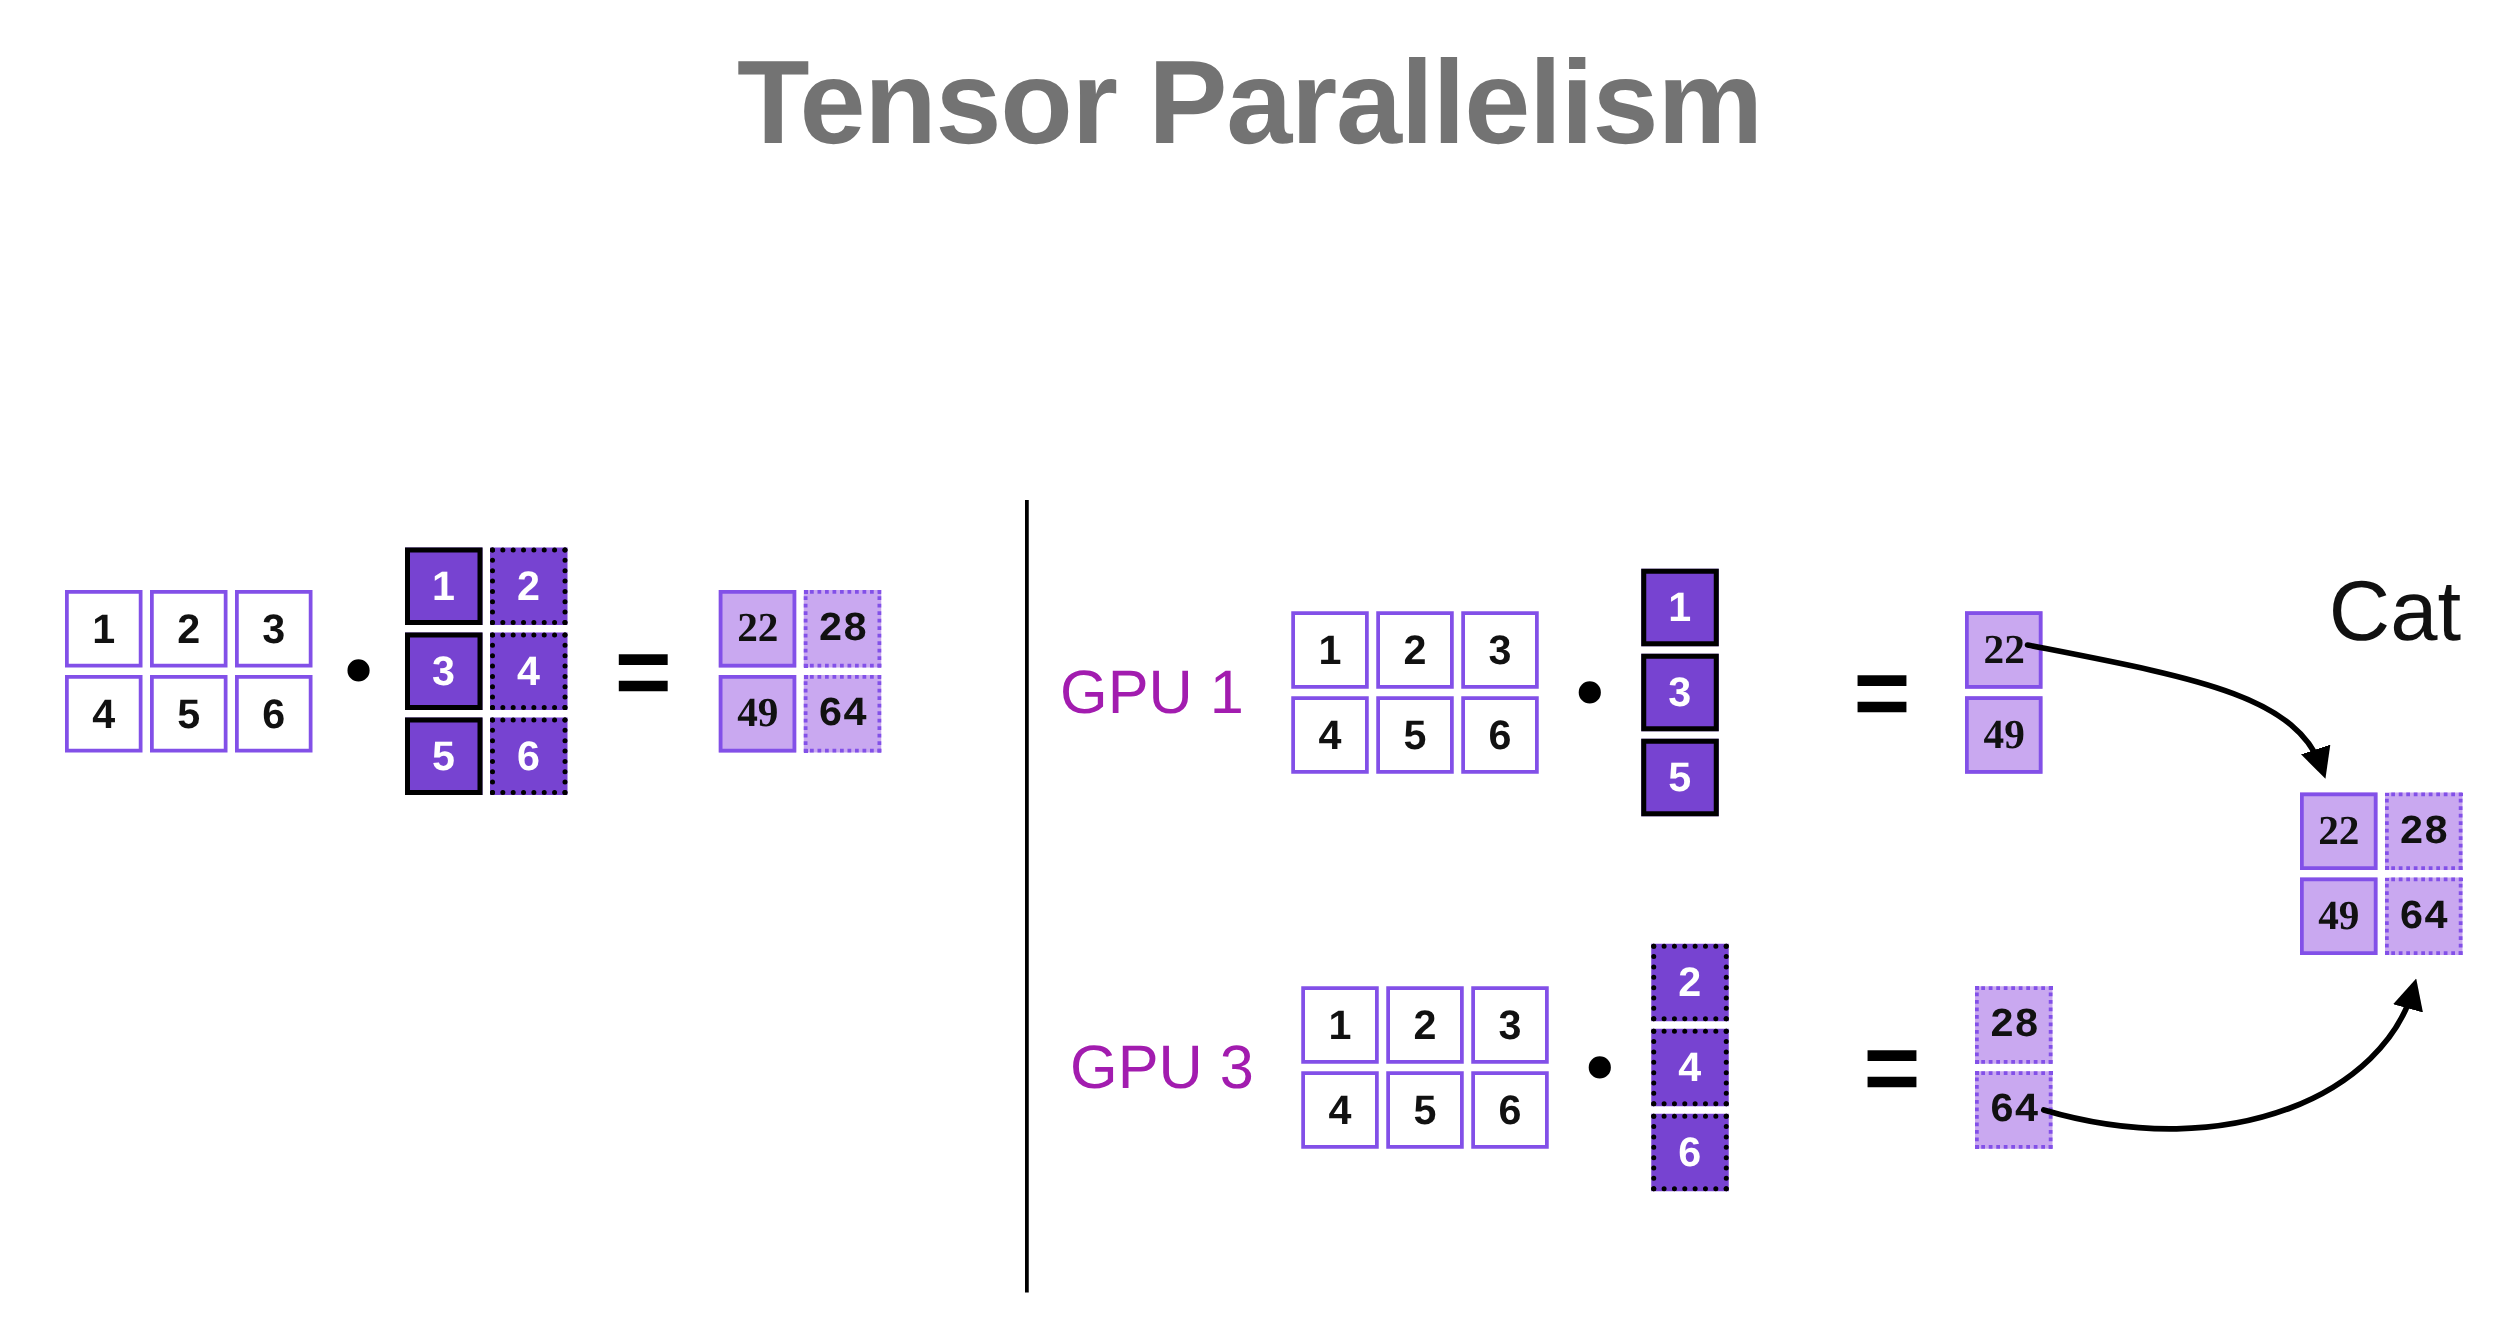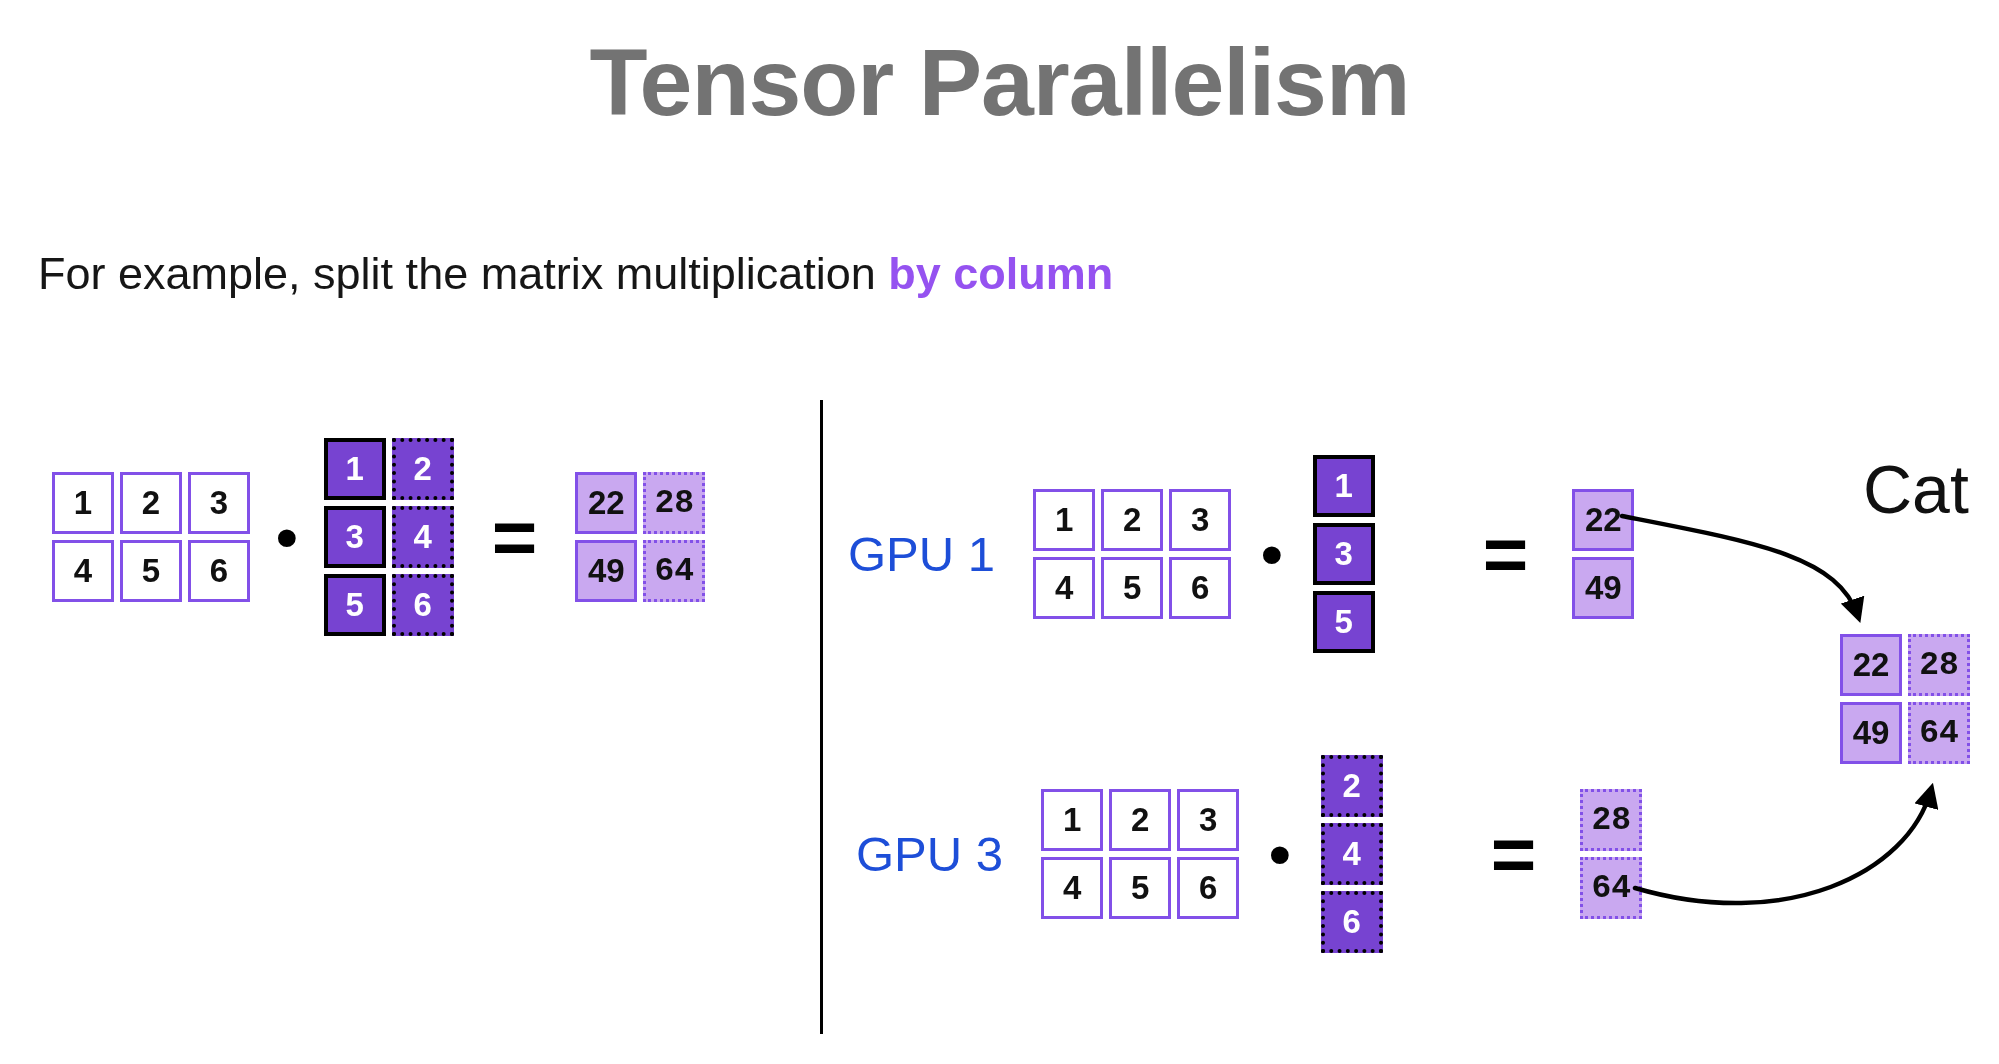"For example, split the matrix" div.subtitle { html: <div> <span>For example, split the matrix multiplication </span><span>by column</span> </div> -> none }
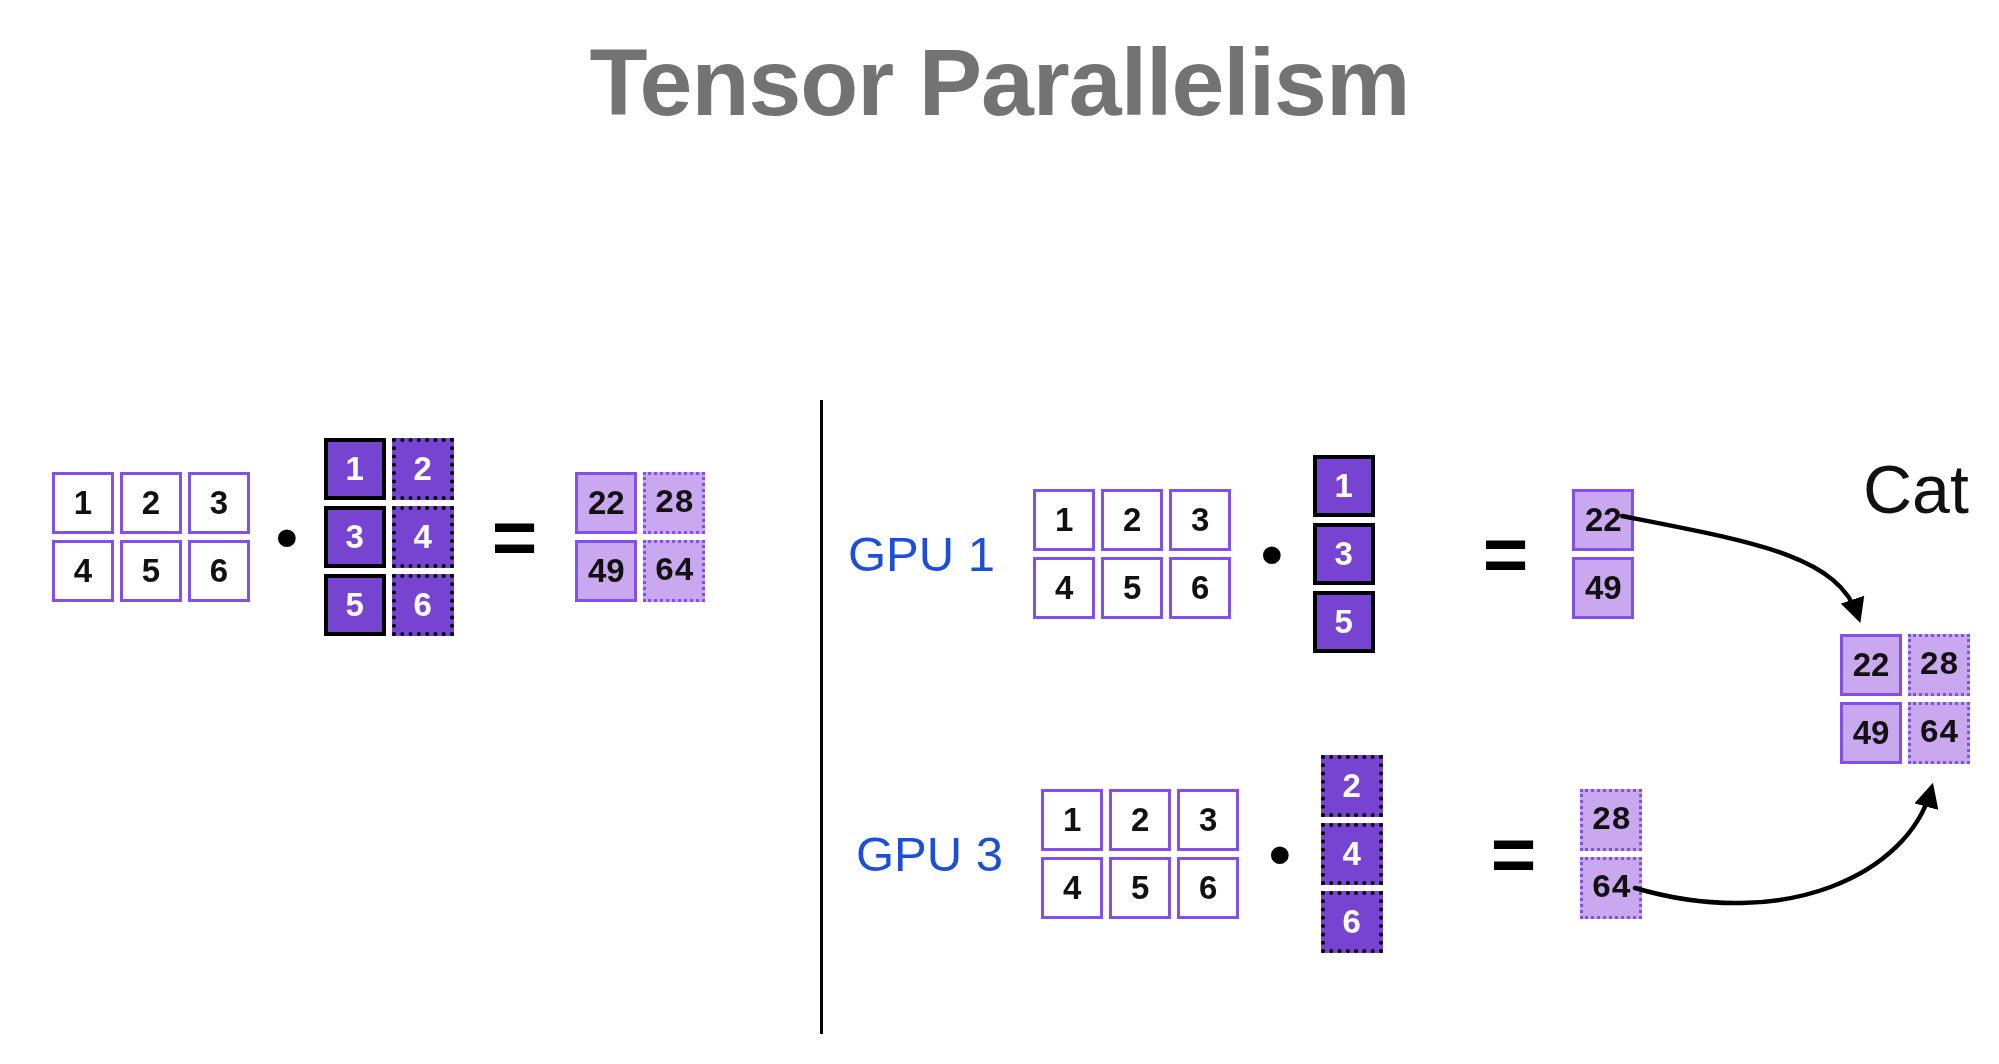"22" .light-solid { font-family: none -> Liberation Serif, serif }
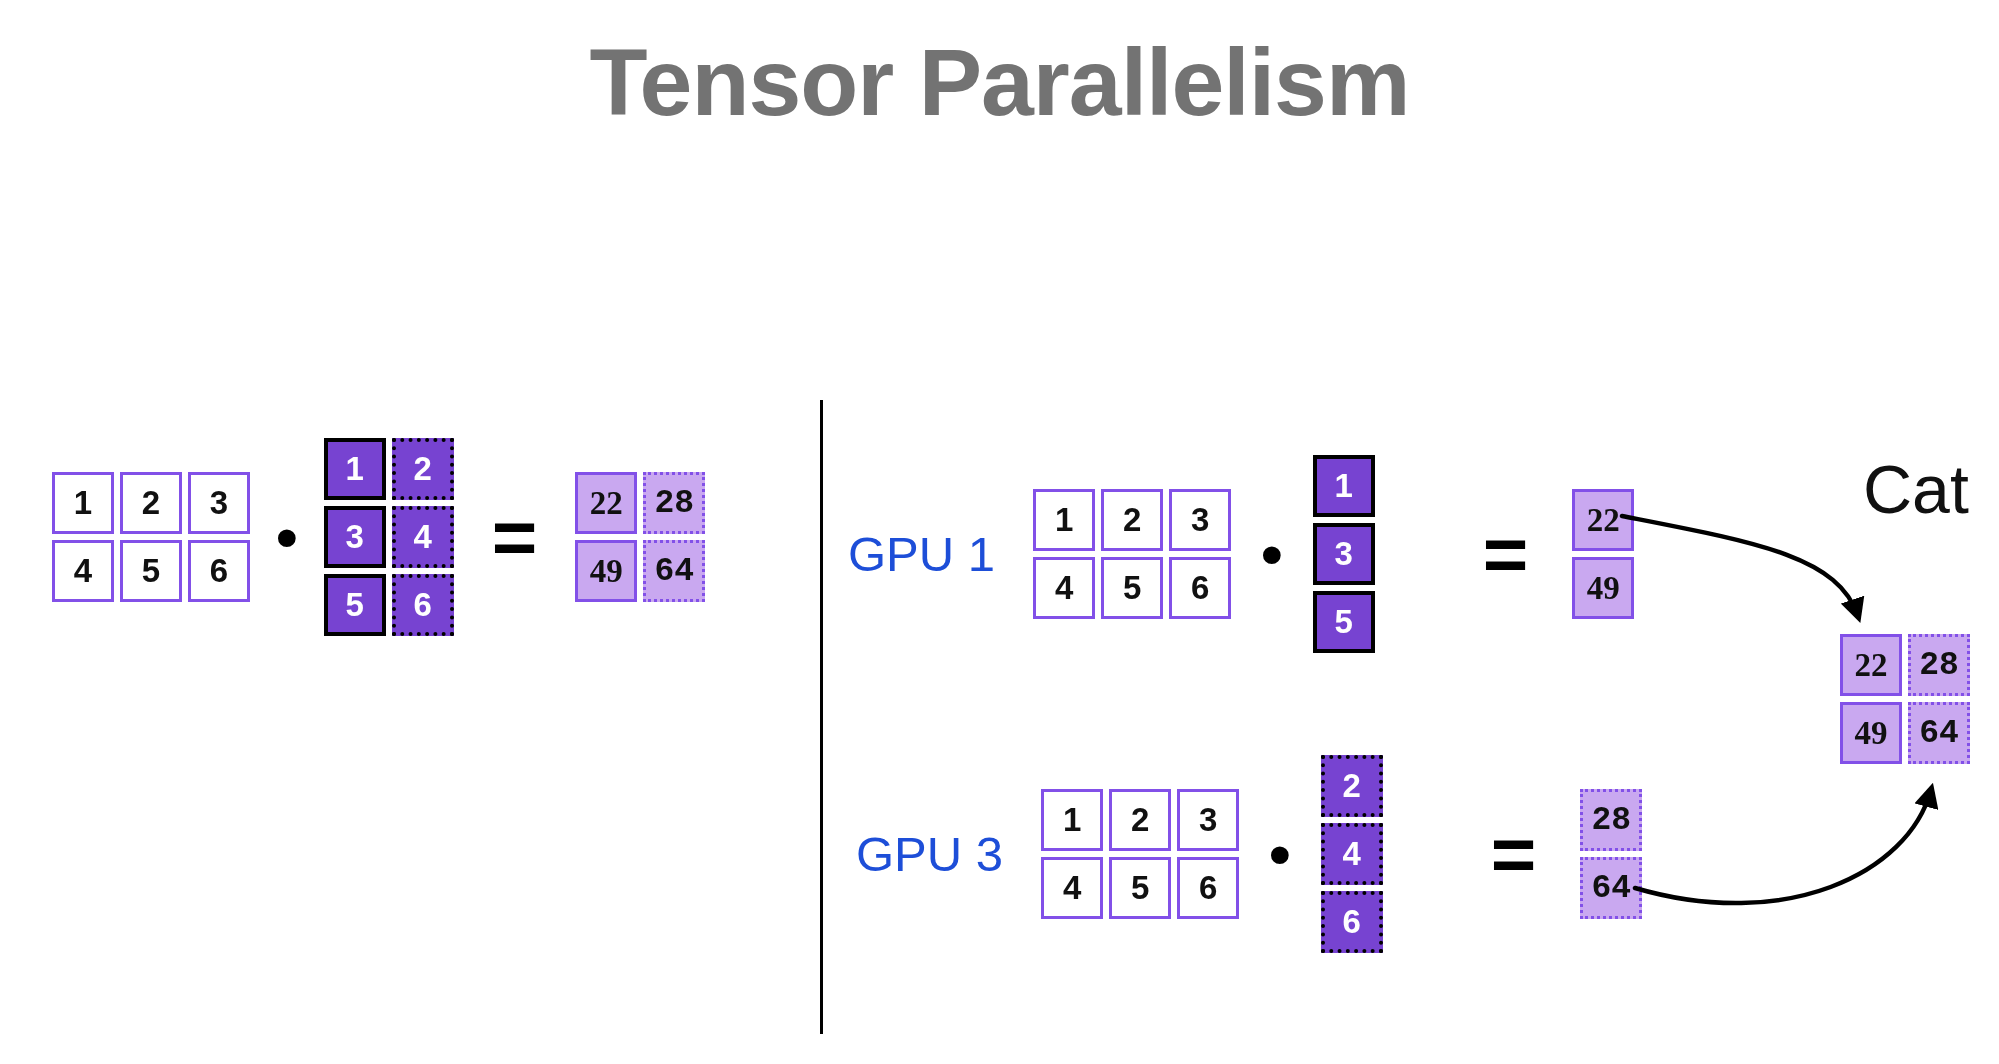"GPU 1" .gpu-label { color: #1d4ed8 -> #a21caf }
